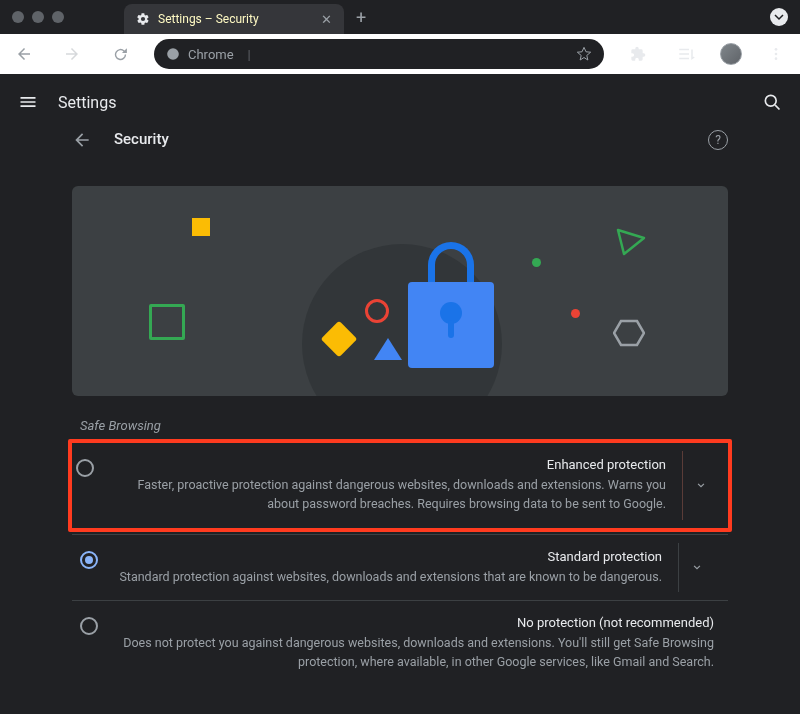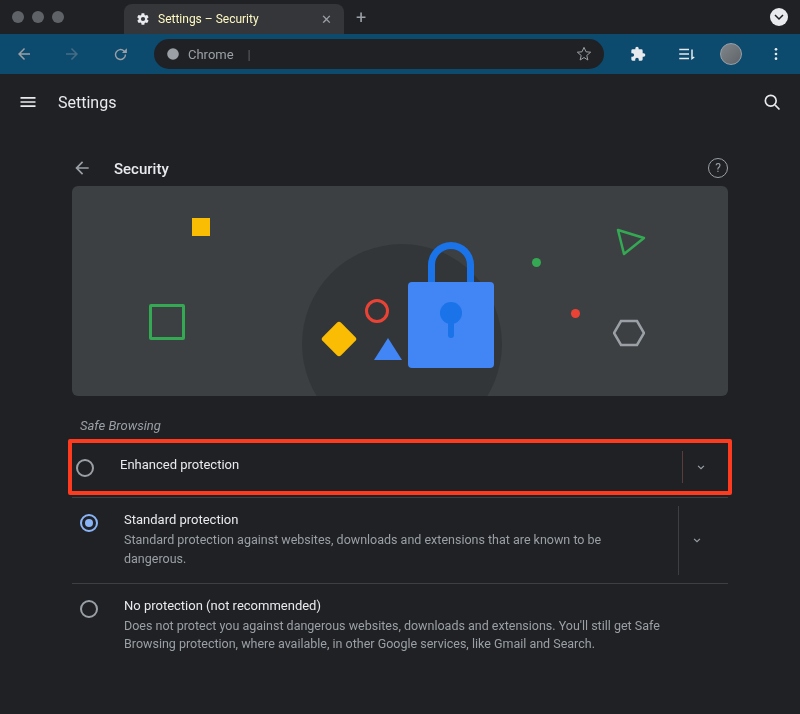"Chrome" .toolbar { background: #0c4a6e -> #ffffff }
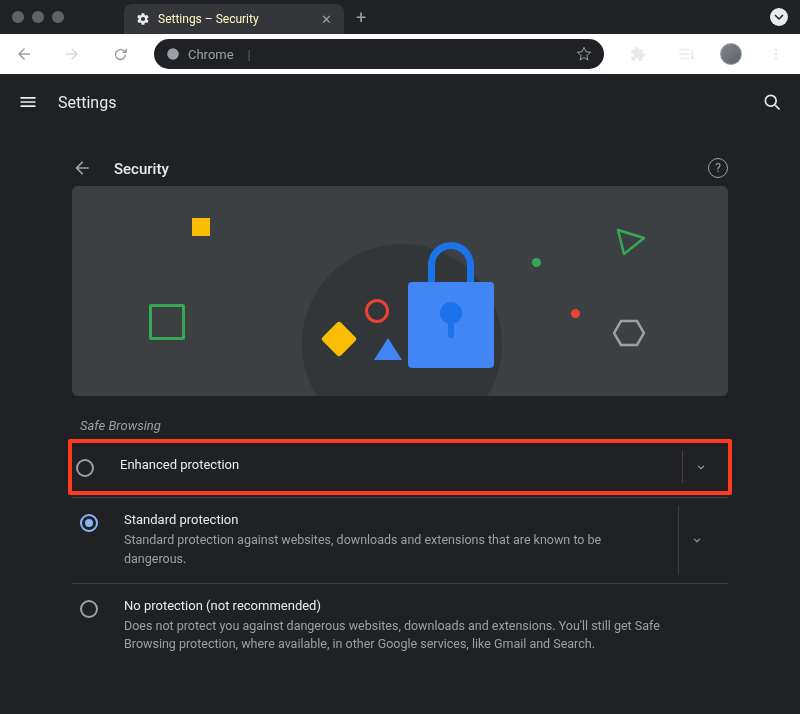"Security" .section-header { align-items: flex-end -> flex-start }
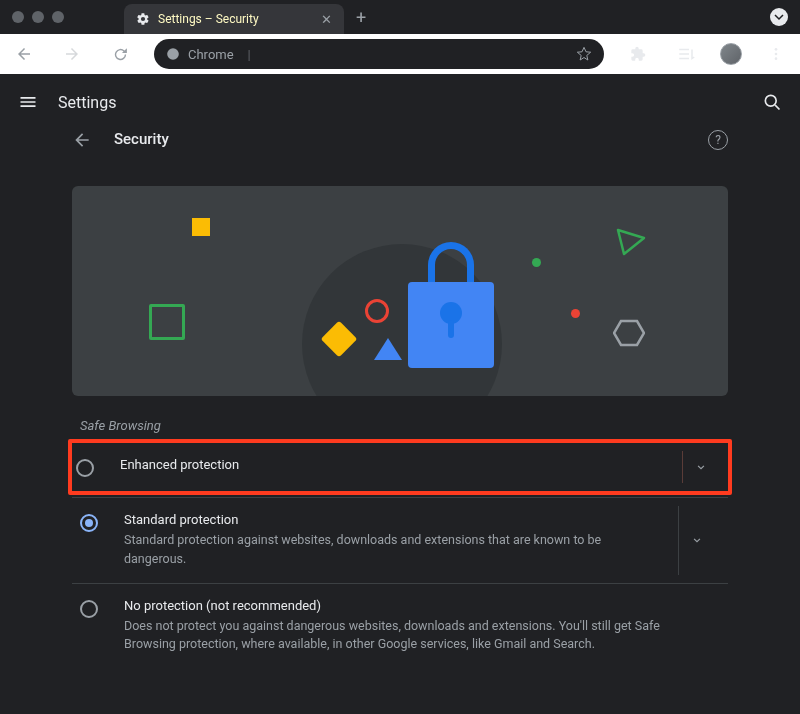"Enhanced protection" .option { gap: 26px -> 16px; text-align: none -> right }
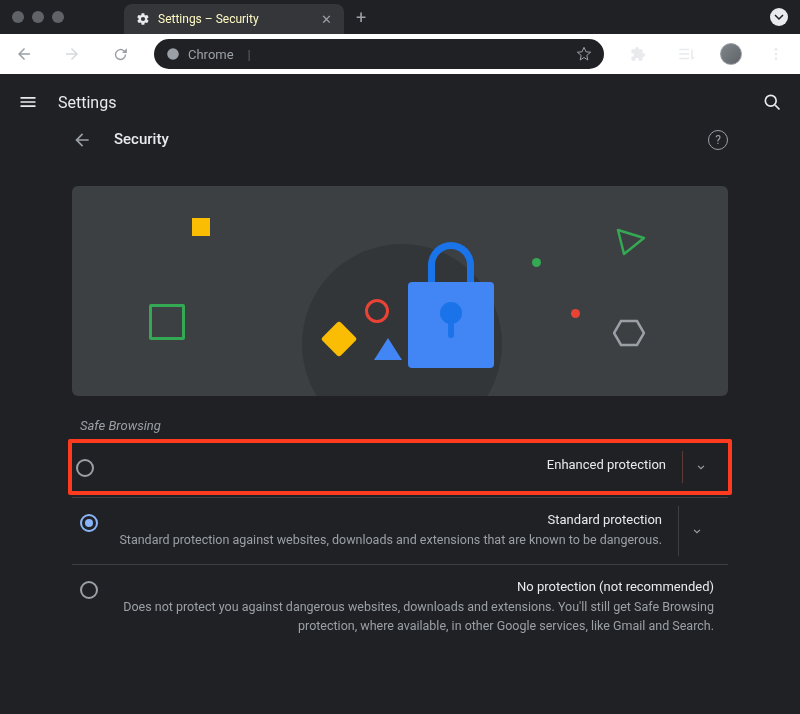"Faster, proactive protection against" div.opt-desc { html: none -> <div>Faster, proactive protection against dangerous websites, downloads and extensions. Warns you about password breaches. Requires browsing data to be sent to Google.</div> }
